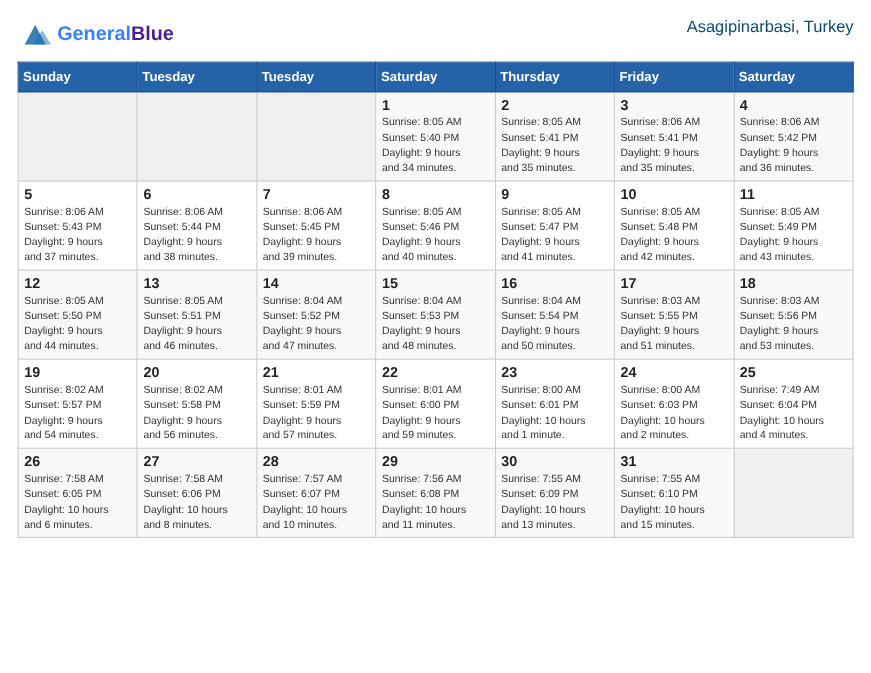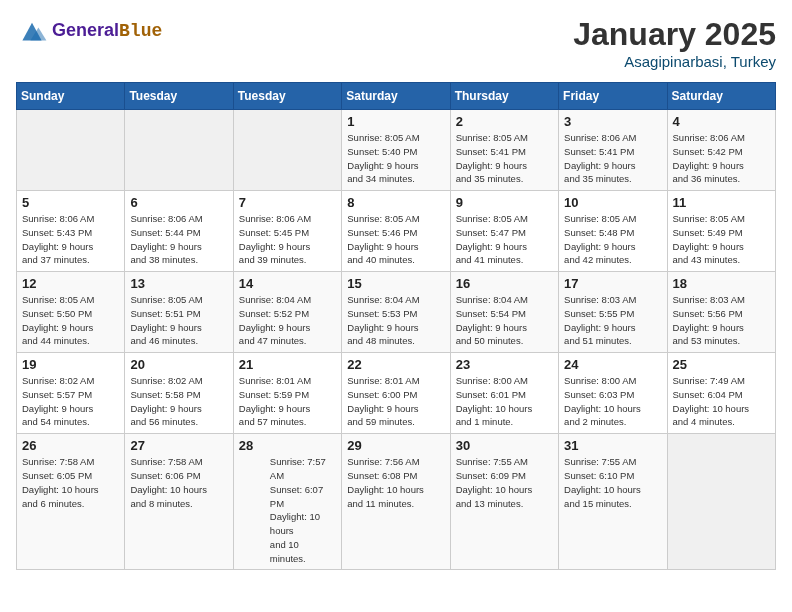"General" .logo-text-general { color: #4c1d95 -> #3b82f6 }
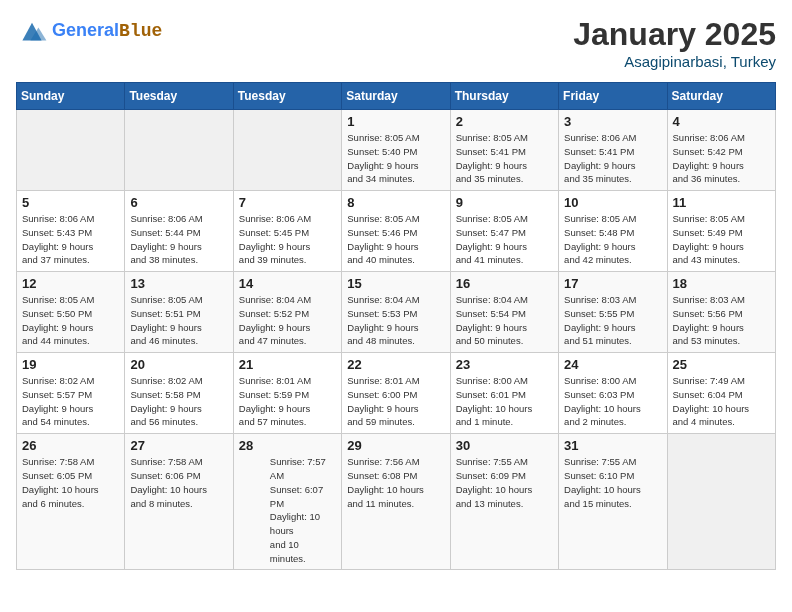"Blue" .logo-text-blue { color: #a16207 -> #4c1d95; font-family: Liberation Mono, monospace -> none }
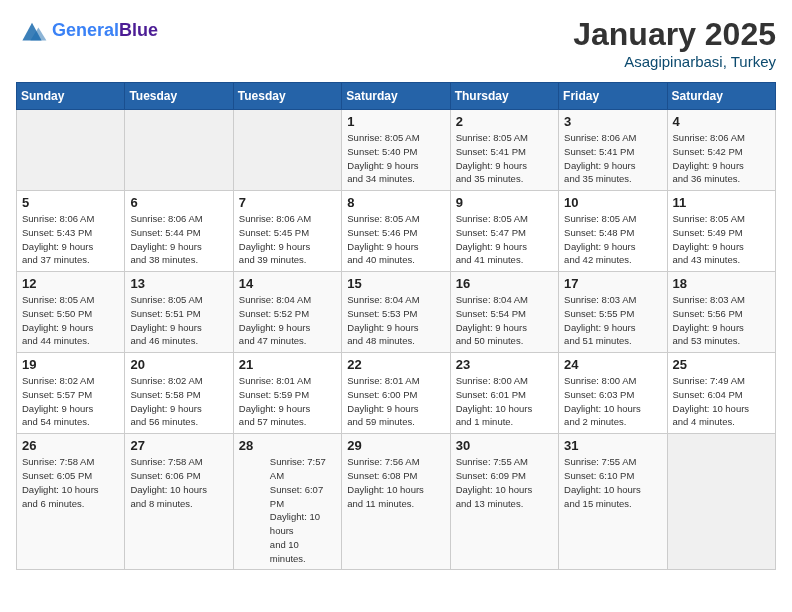"January 2025" div.month-title { html: <div>January 2025</div> -> none }
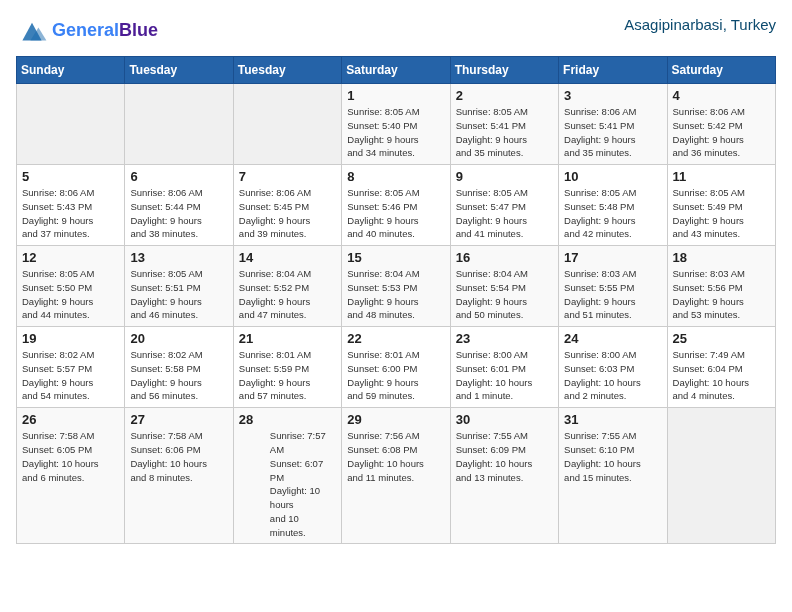"Sunrise: 7:57 AM" div.day-info { margin-left: 31px -> none }
